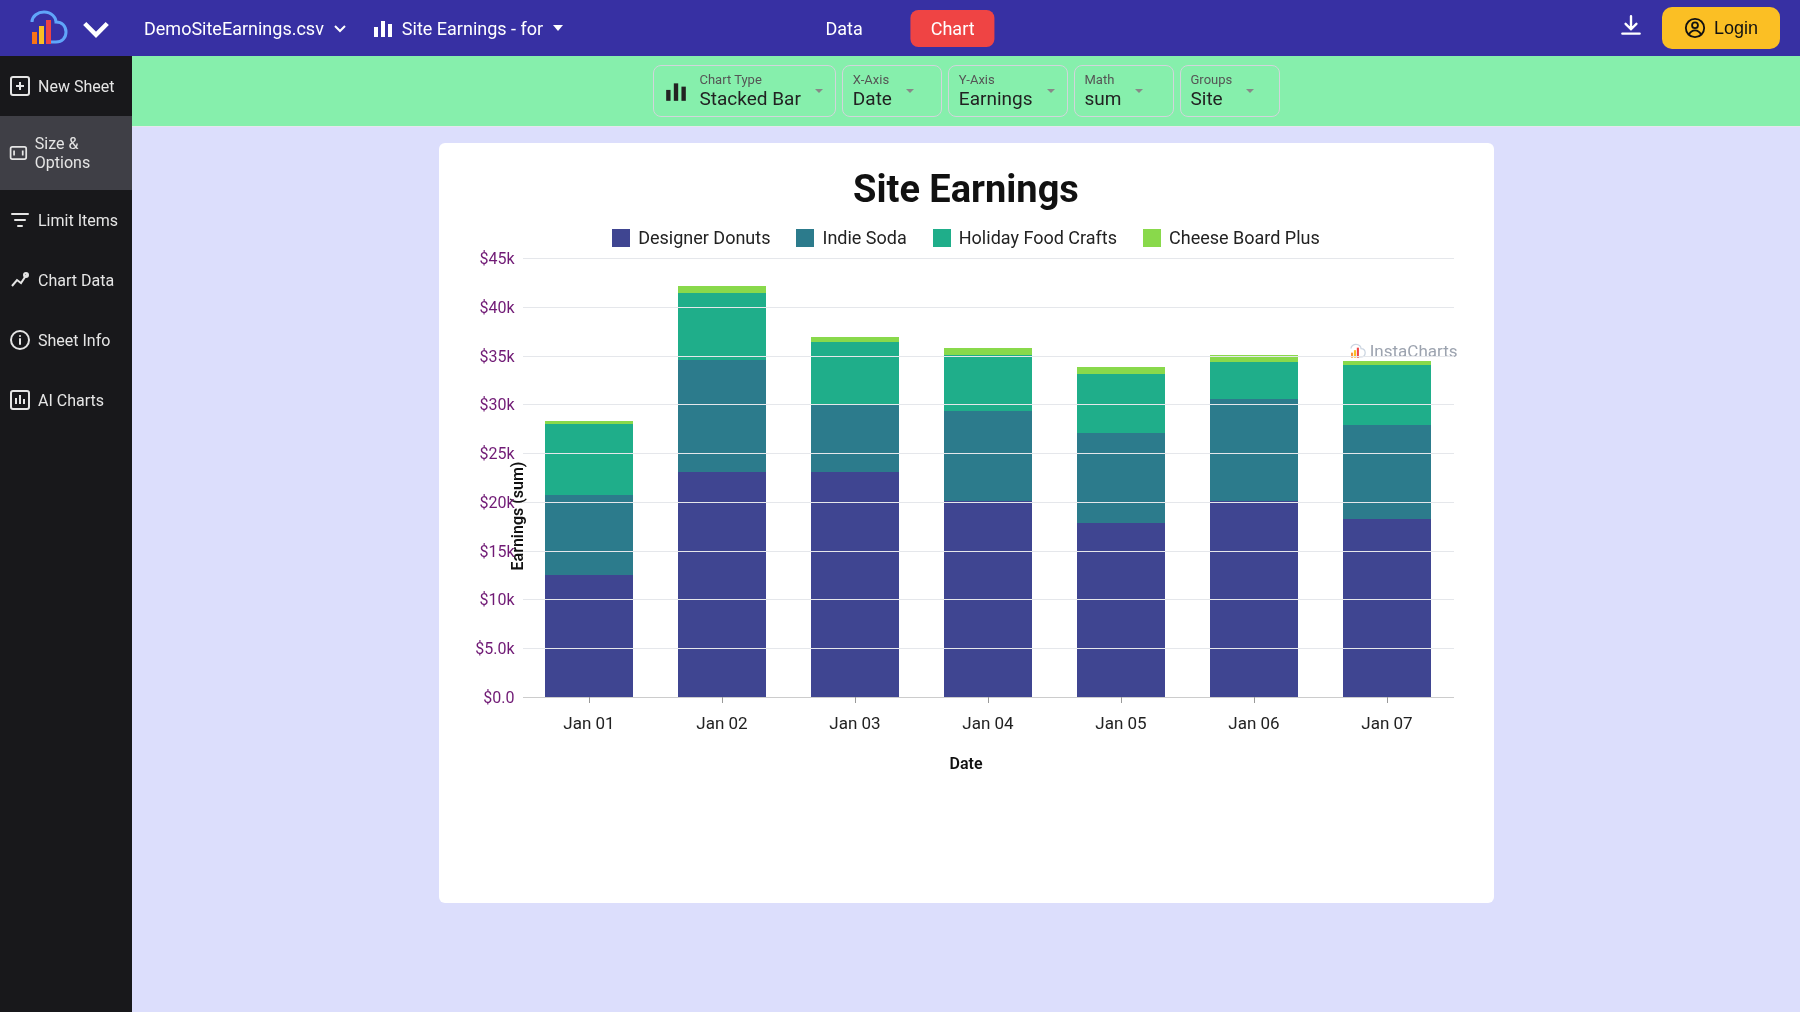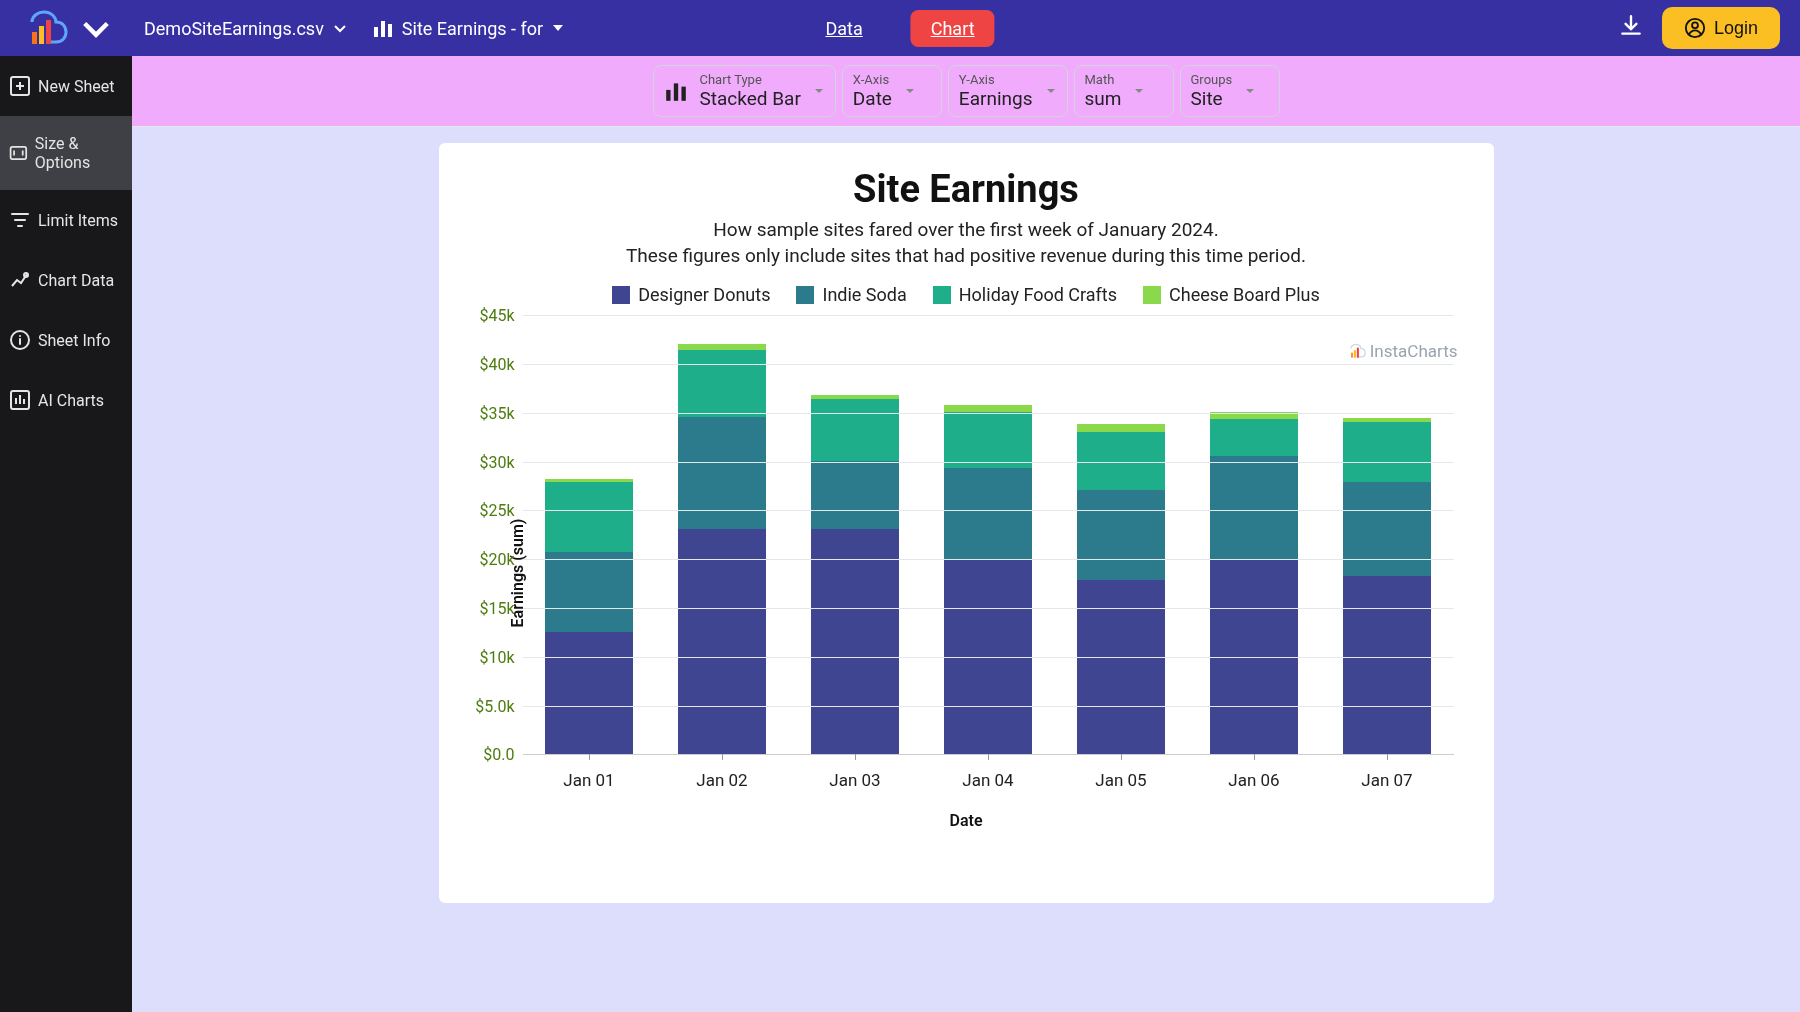"Data" .tabs { text-decoration: underline -> none }
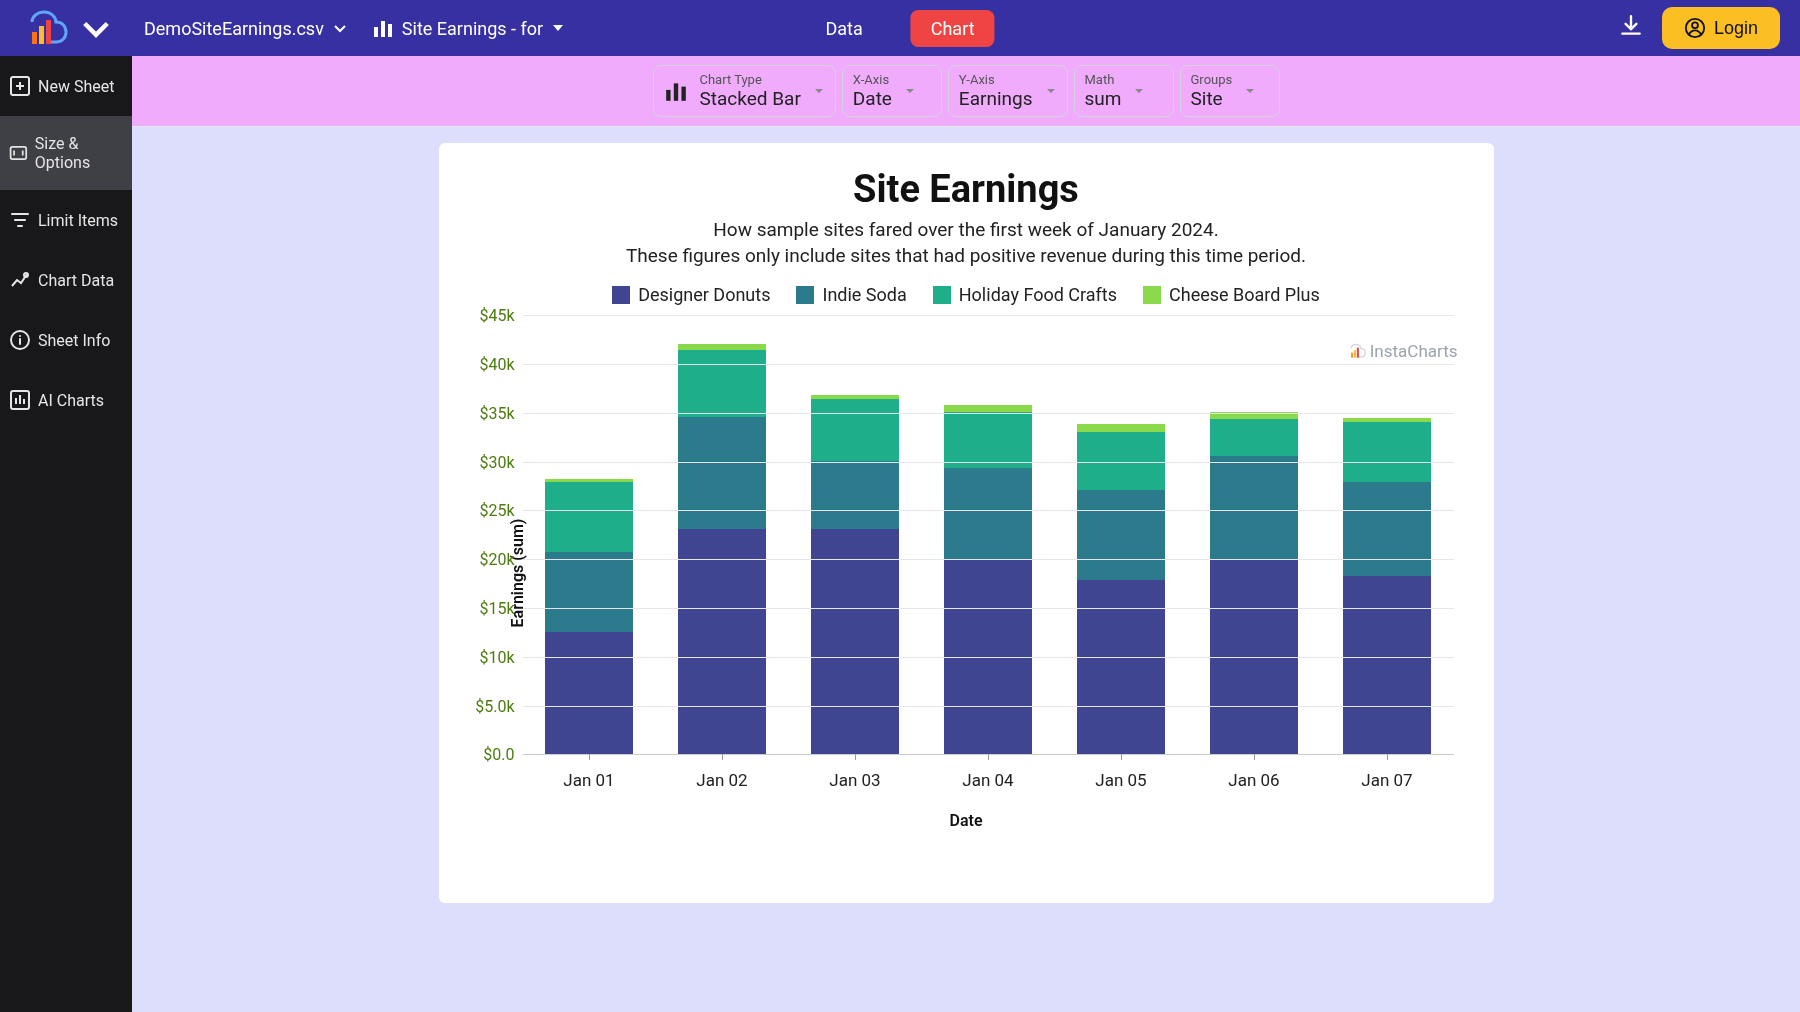"Chart Type" .controls-bar { background: #f0abfc -> #86efac }
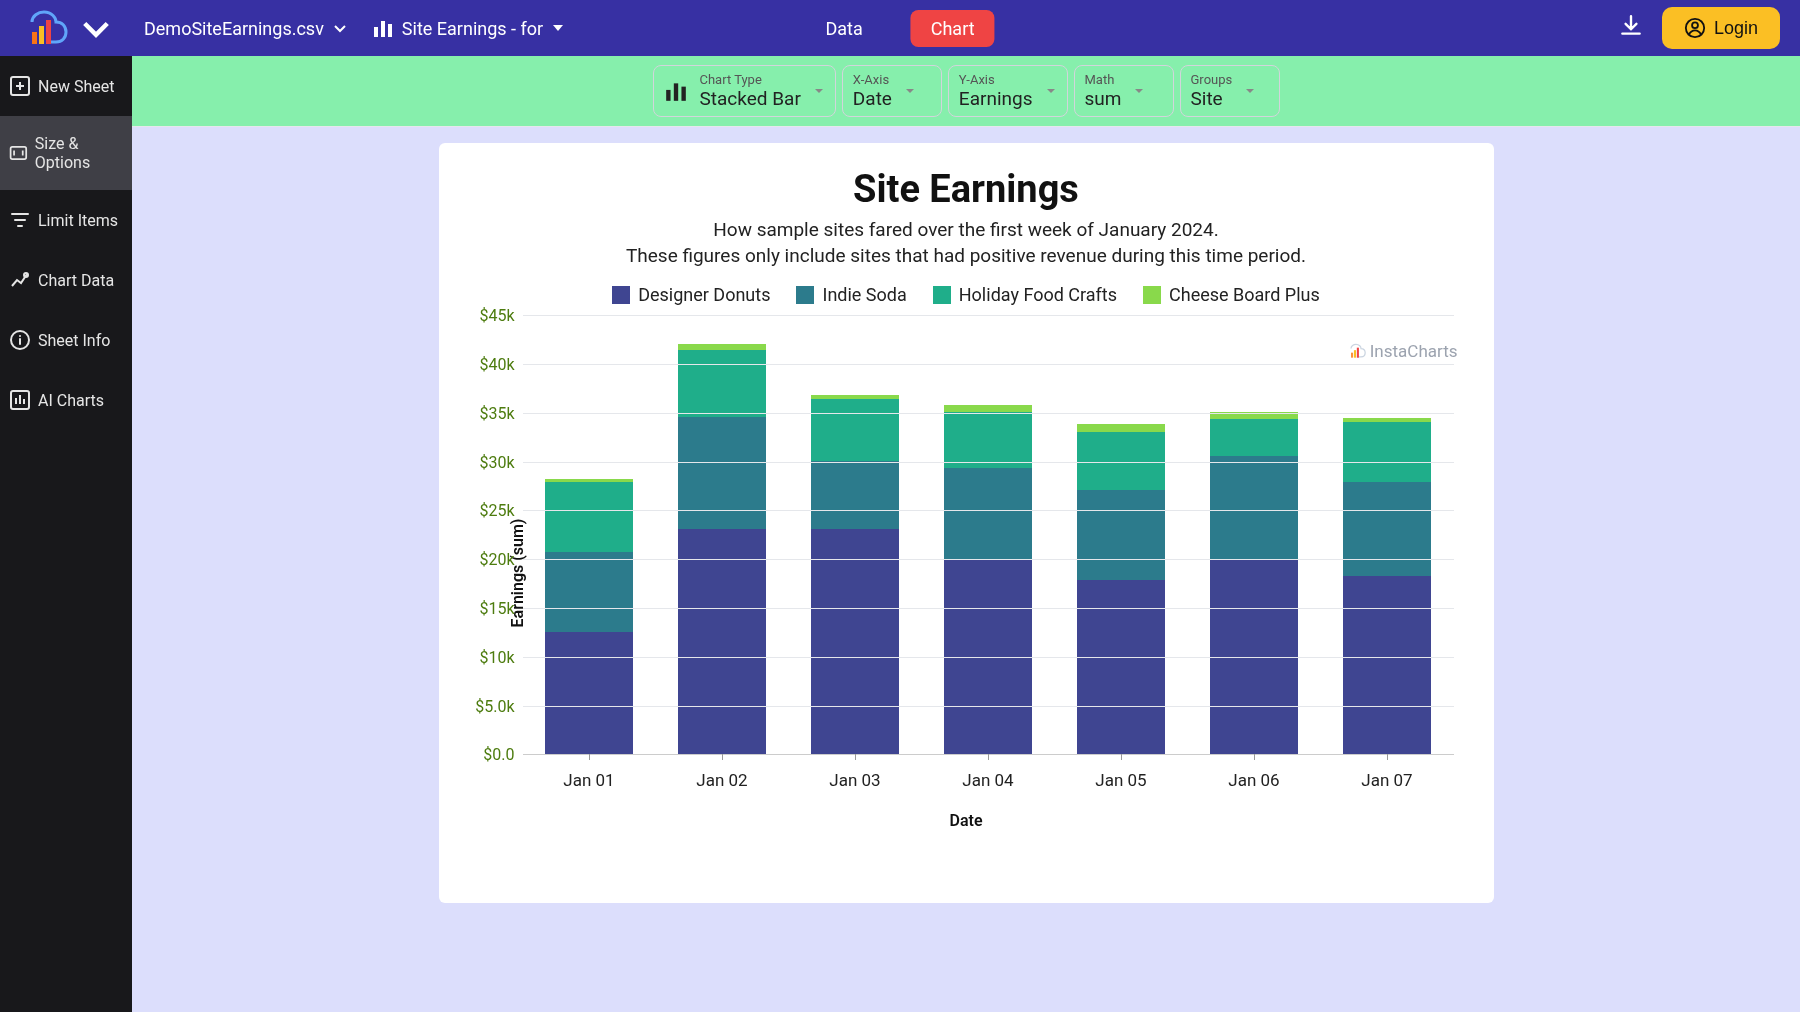"How sample sites fared over" div.chart-subtitle { html: <div> <div>How sample sites fared over the first week of January 2024.</div> <div>These figures only include sites that had positive revenue during this time period.</div> </div> -> none }
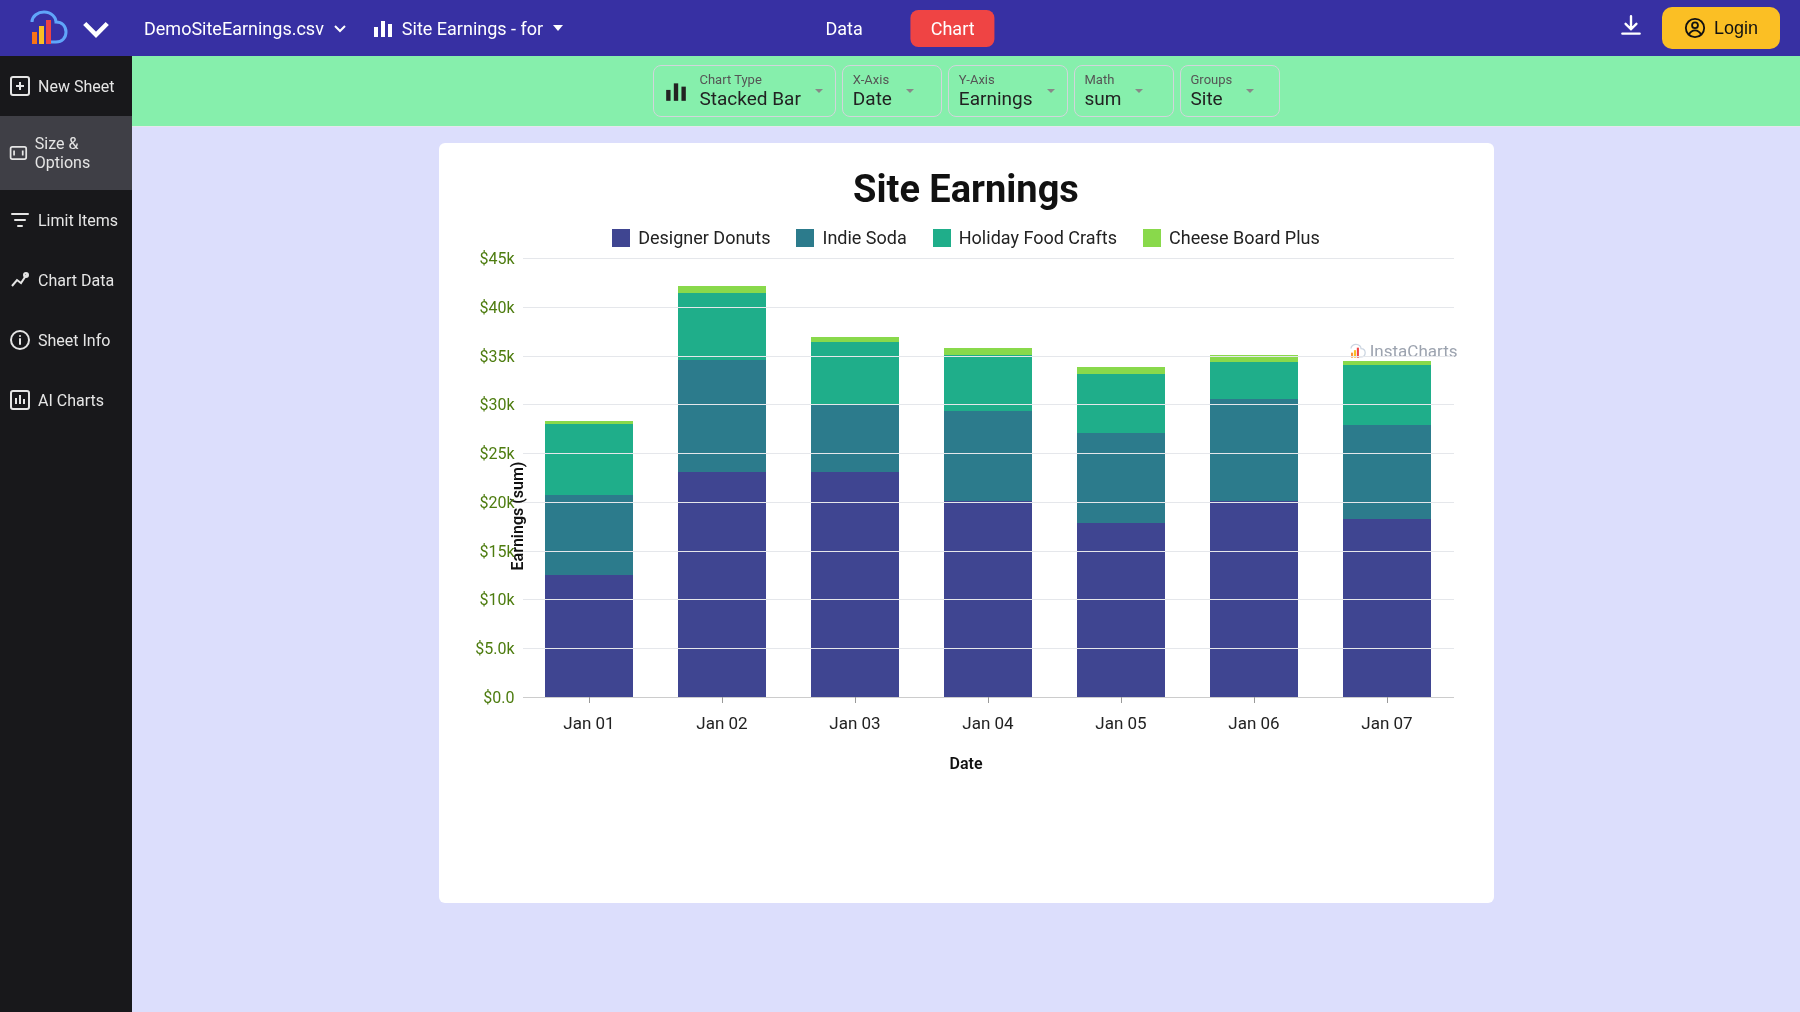"$45k" .y-tick { color: #4d7c0f -> #701a75 }
